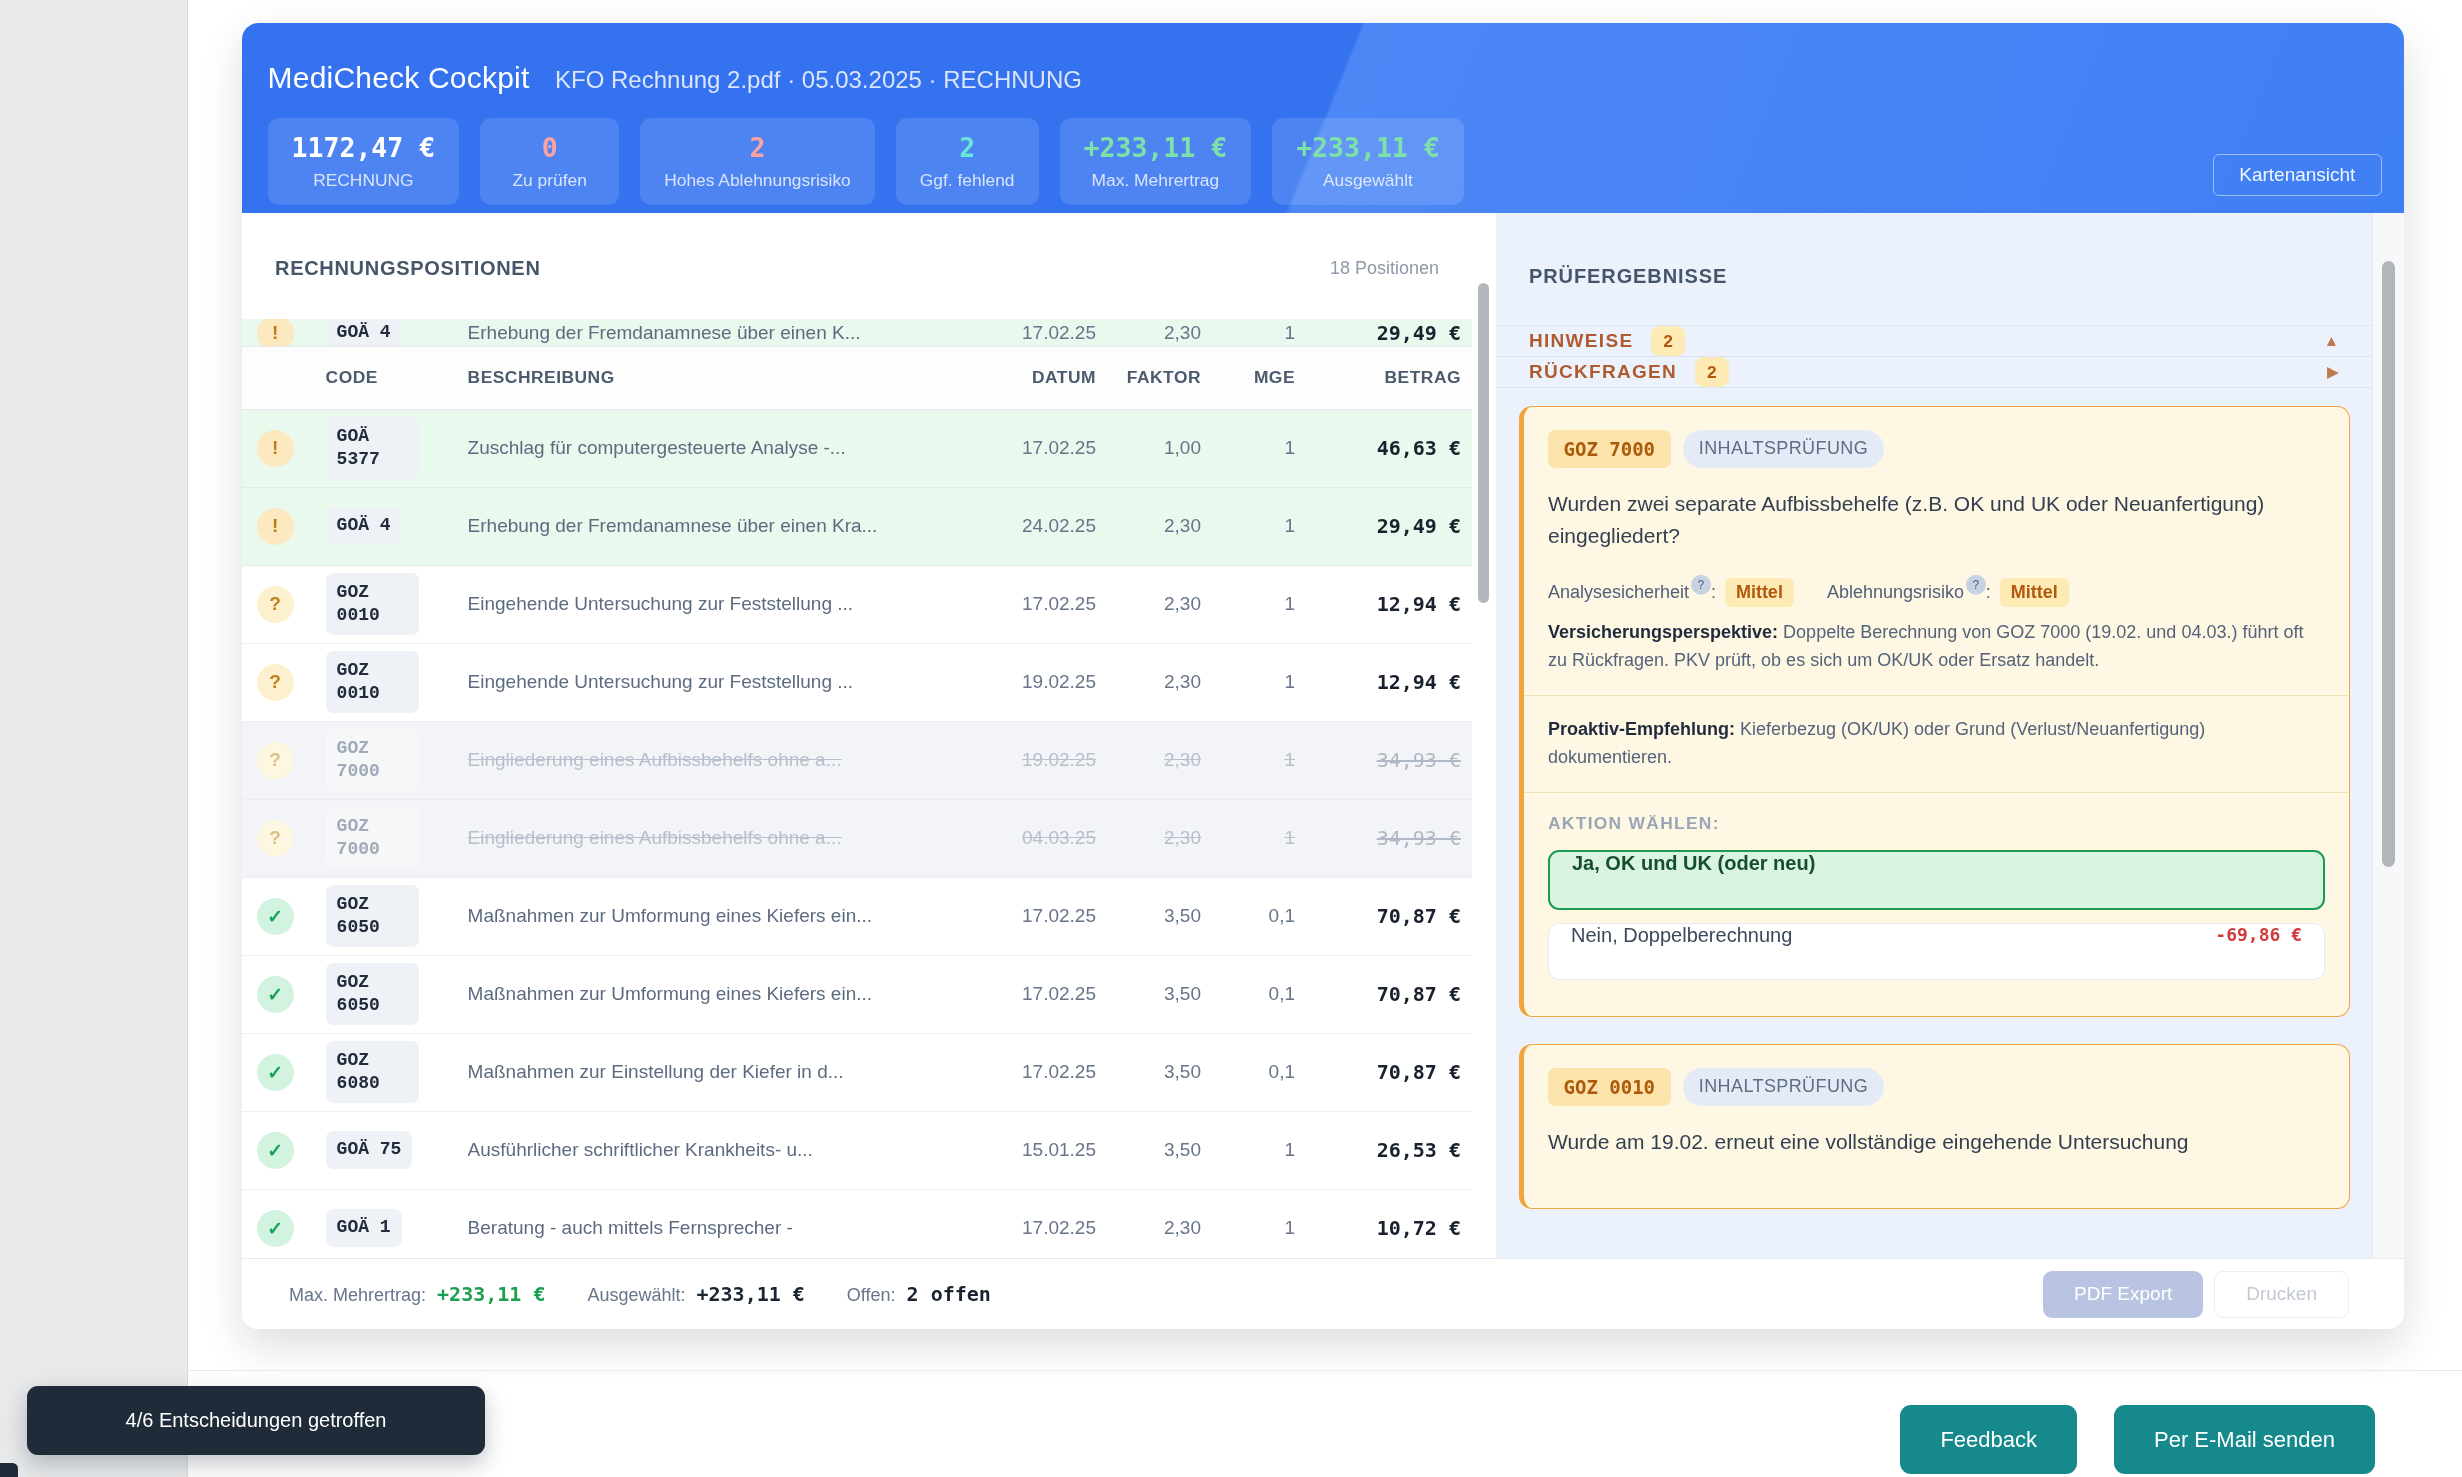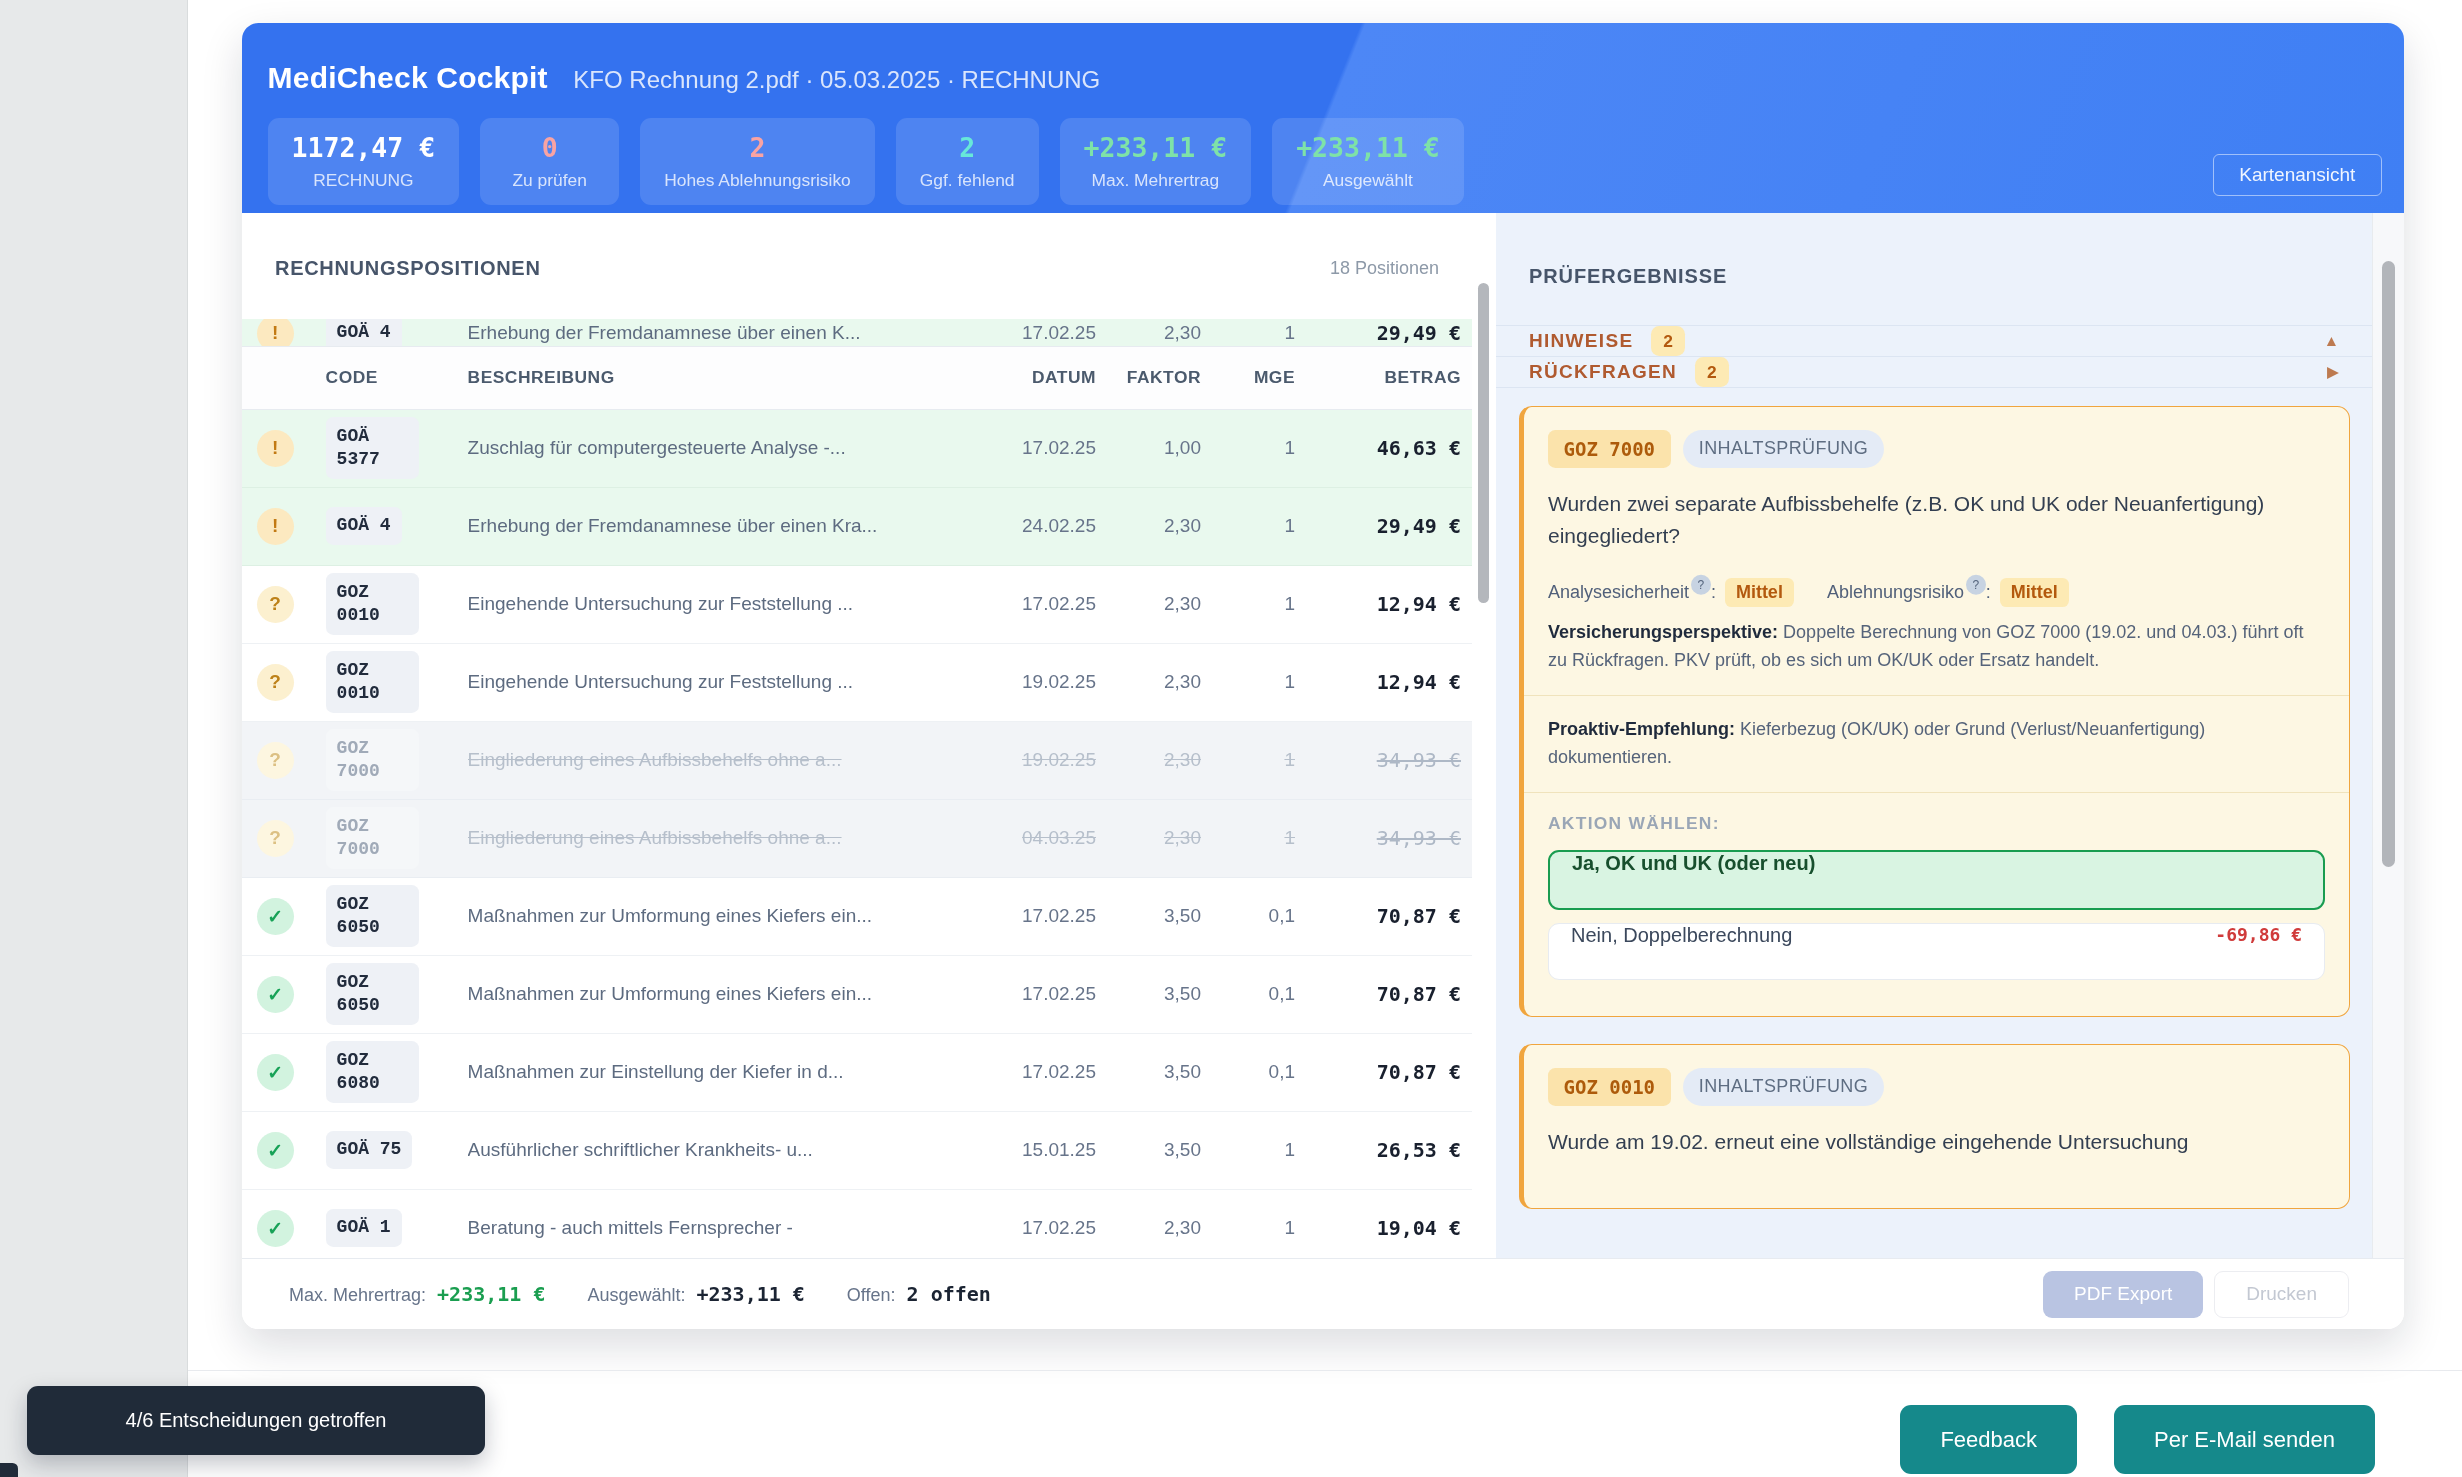"MediCheck Cockpit" .app-title { font-weight: bold -> normal }
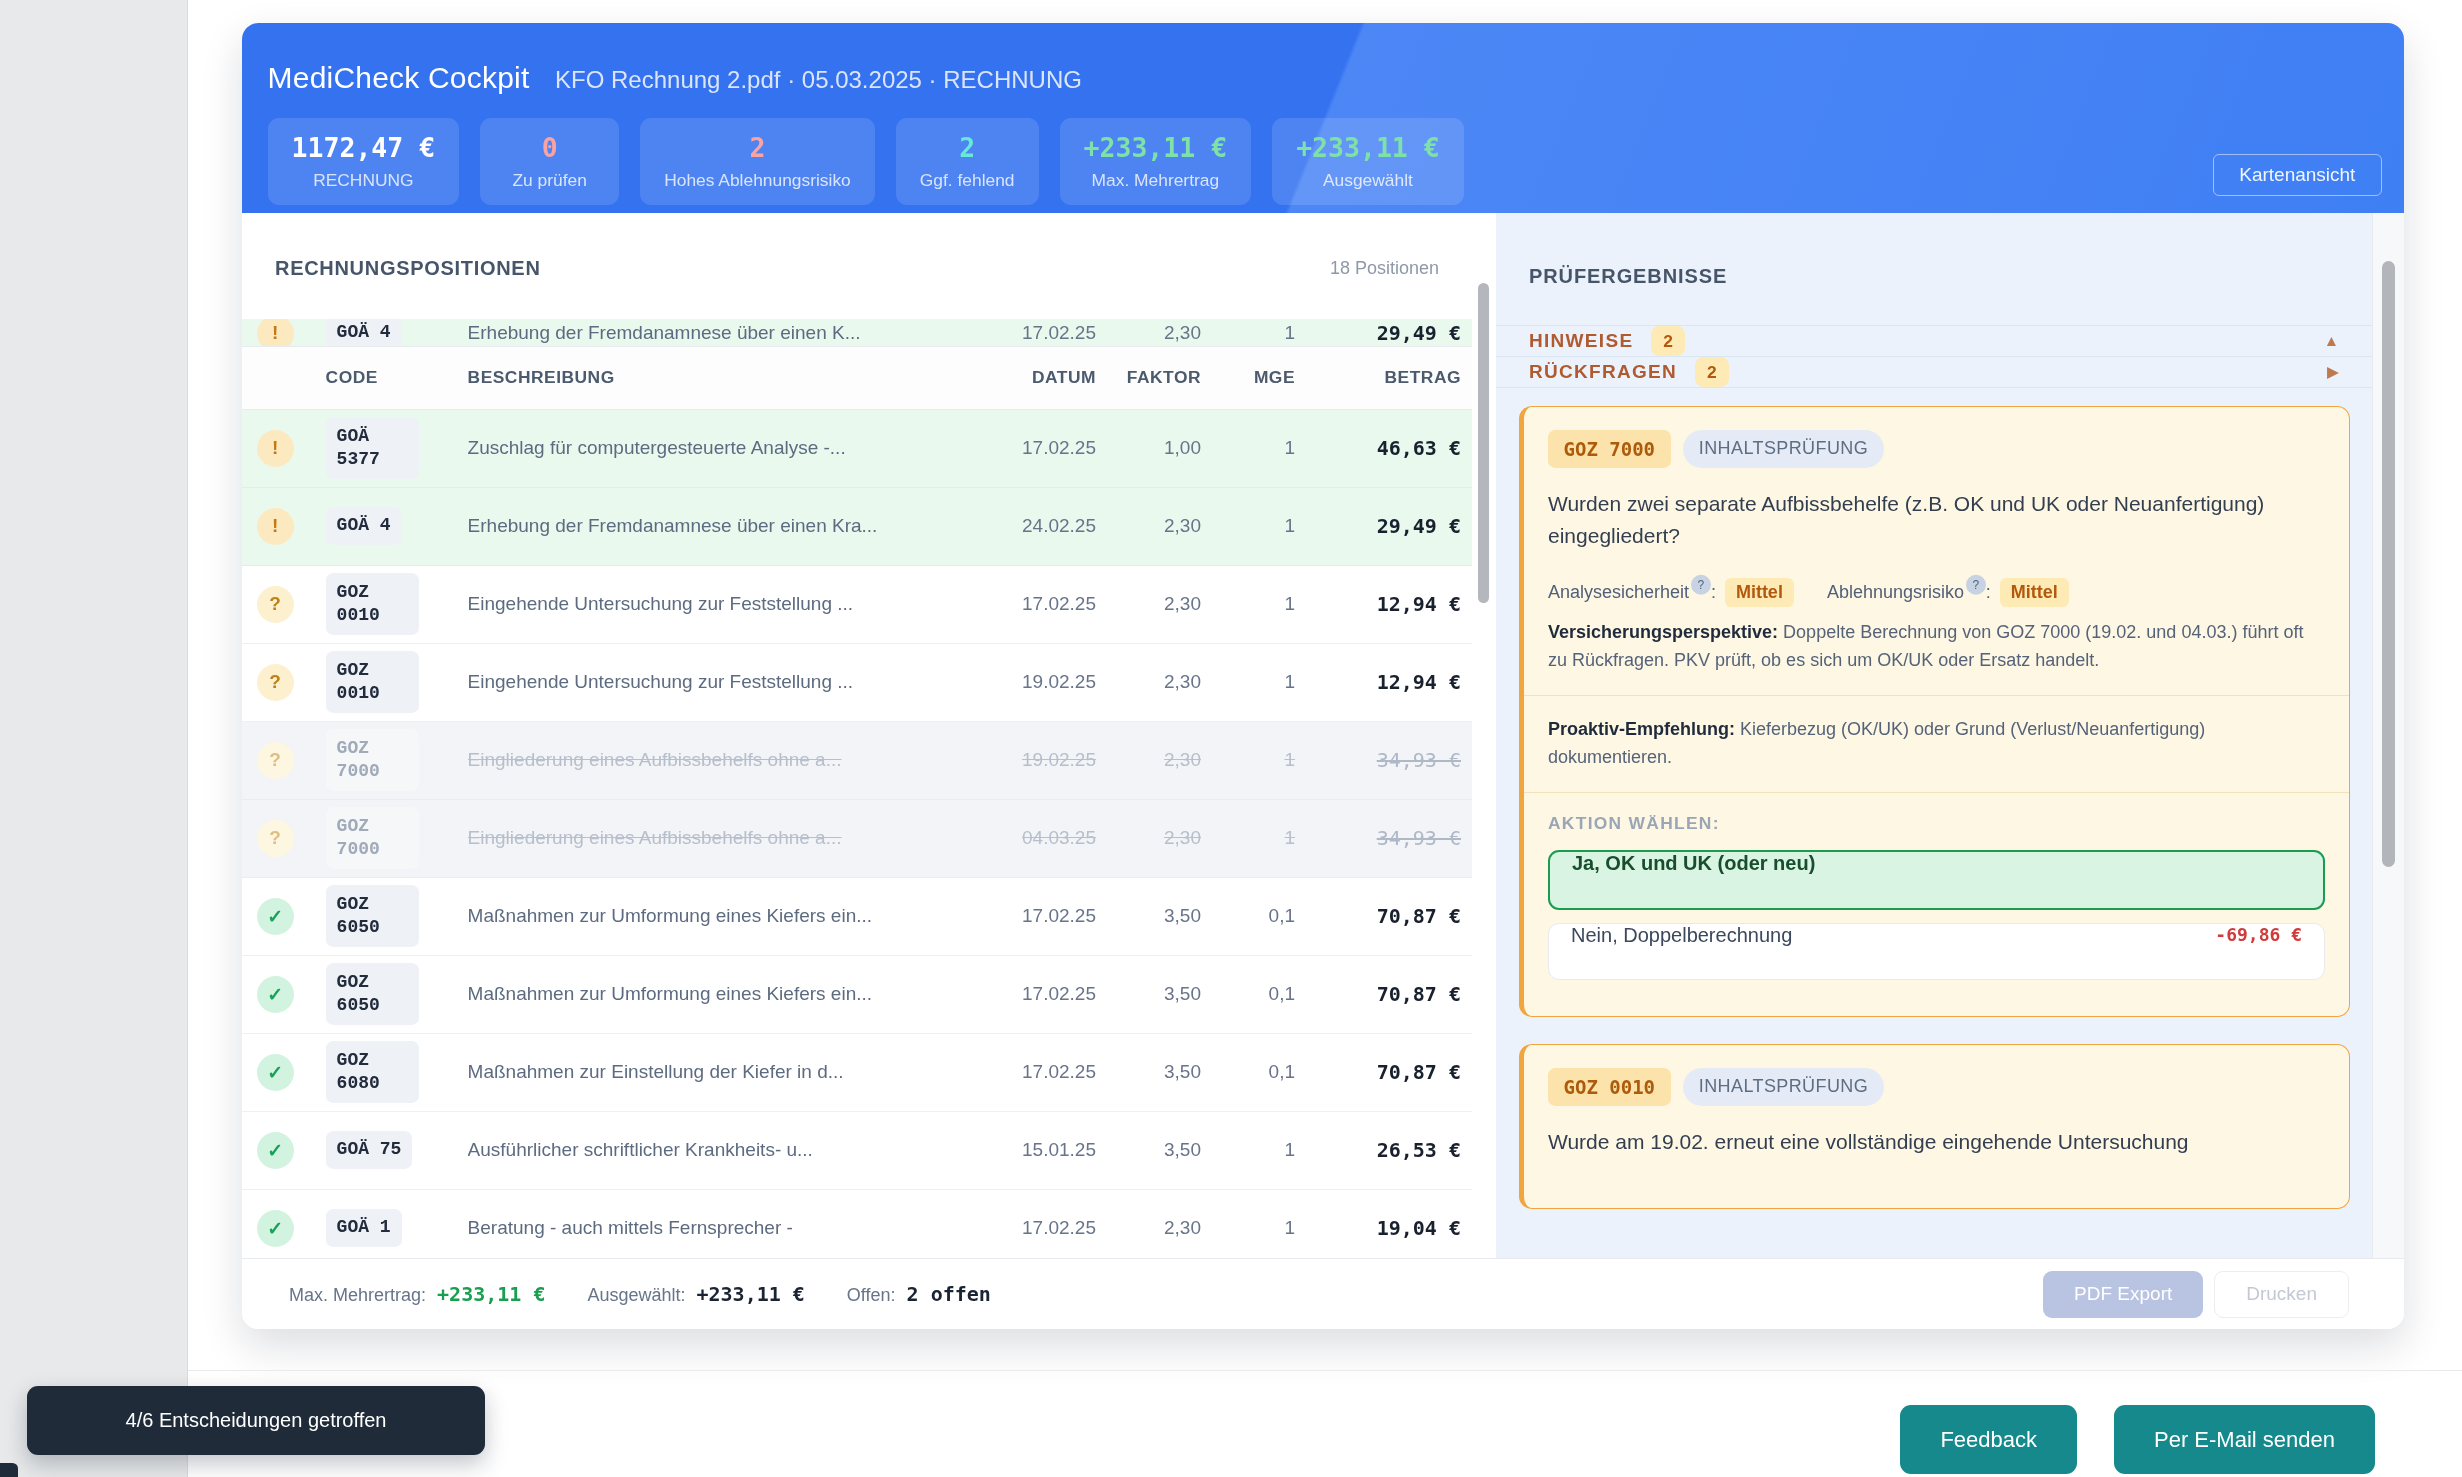"19,04 €" div.c-amount { text: 19,04 -> 10,72 }
